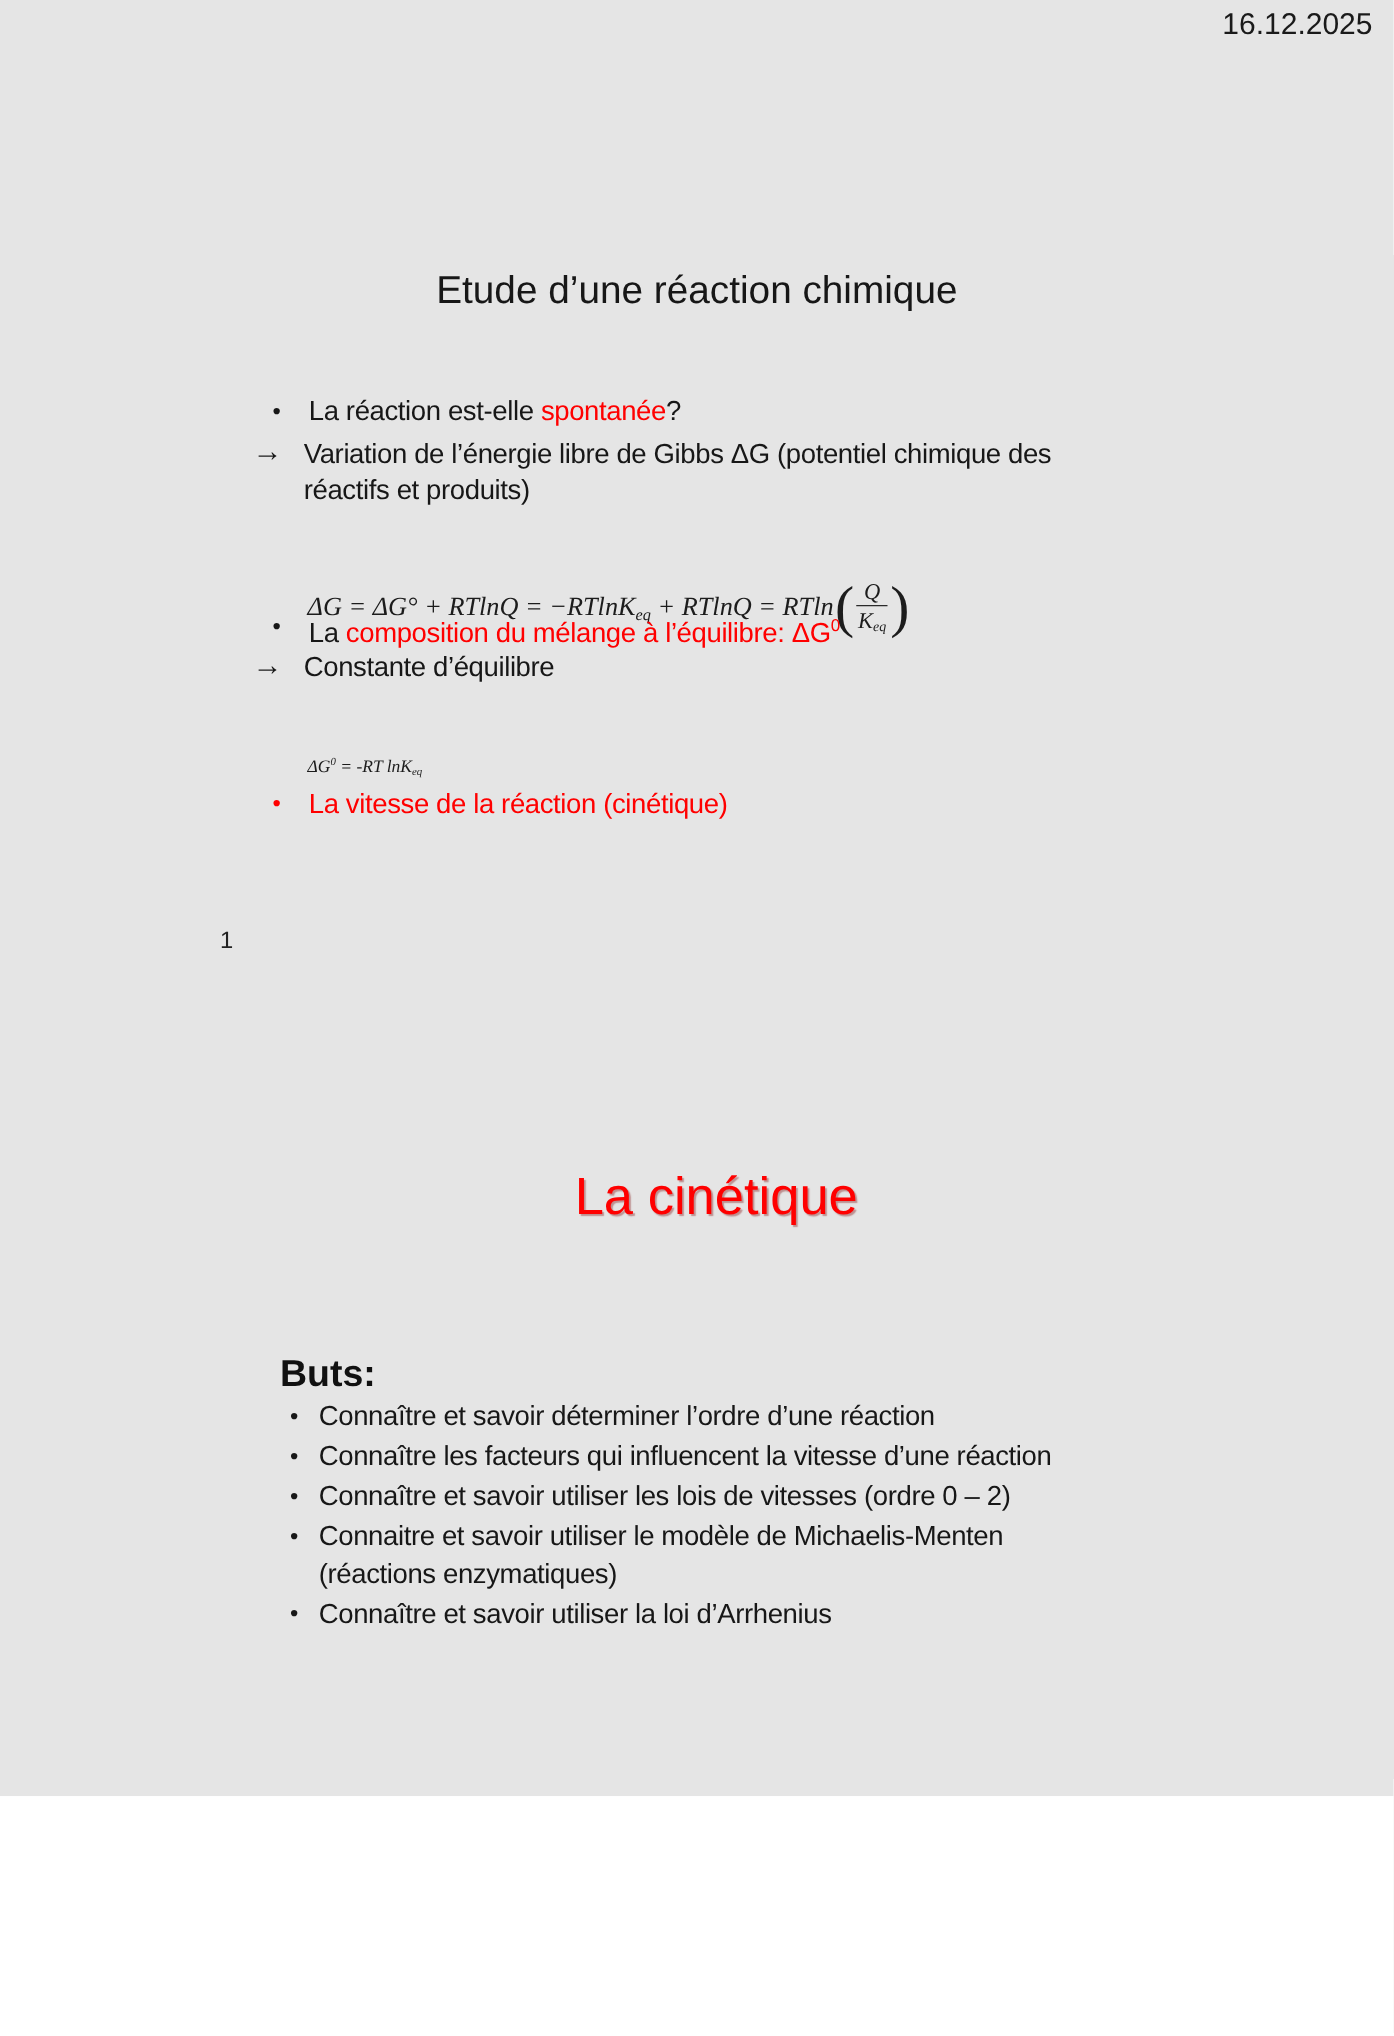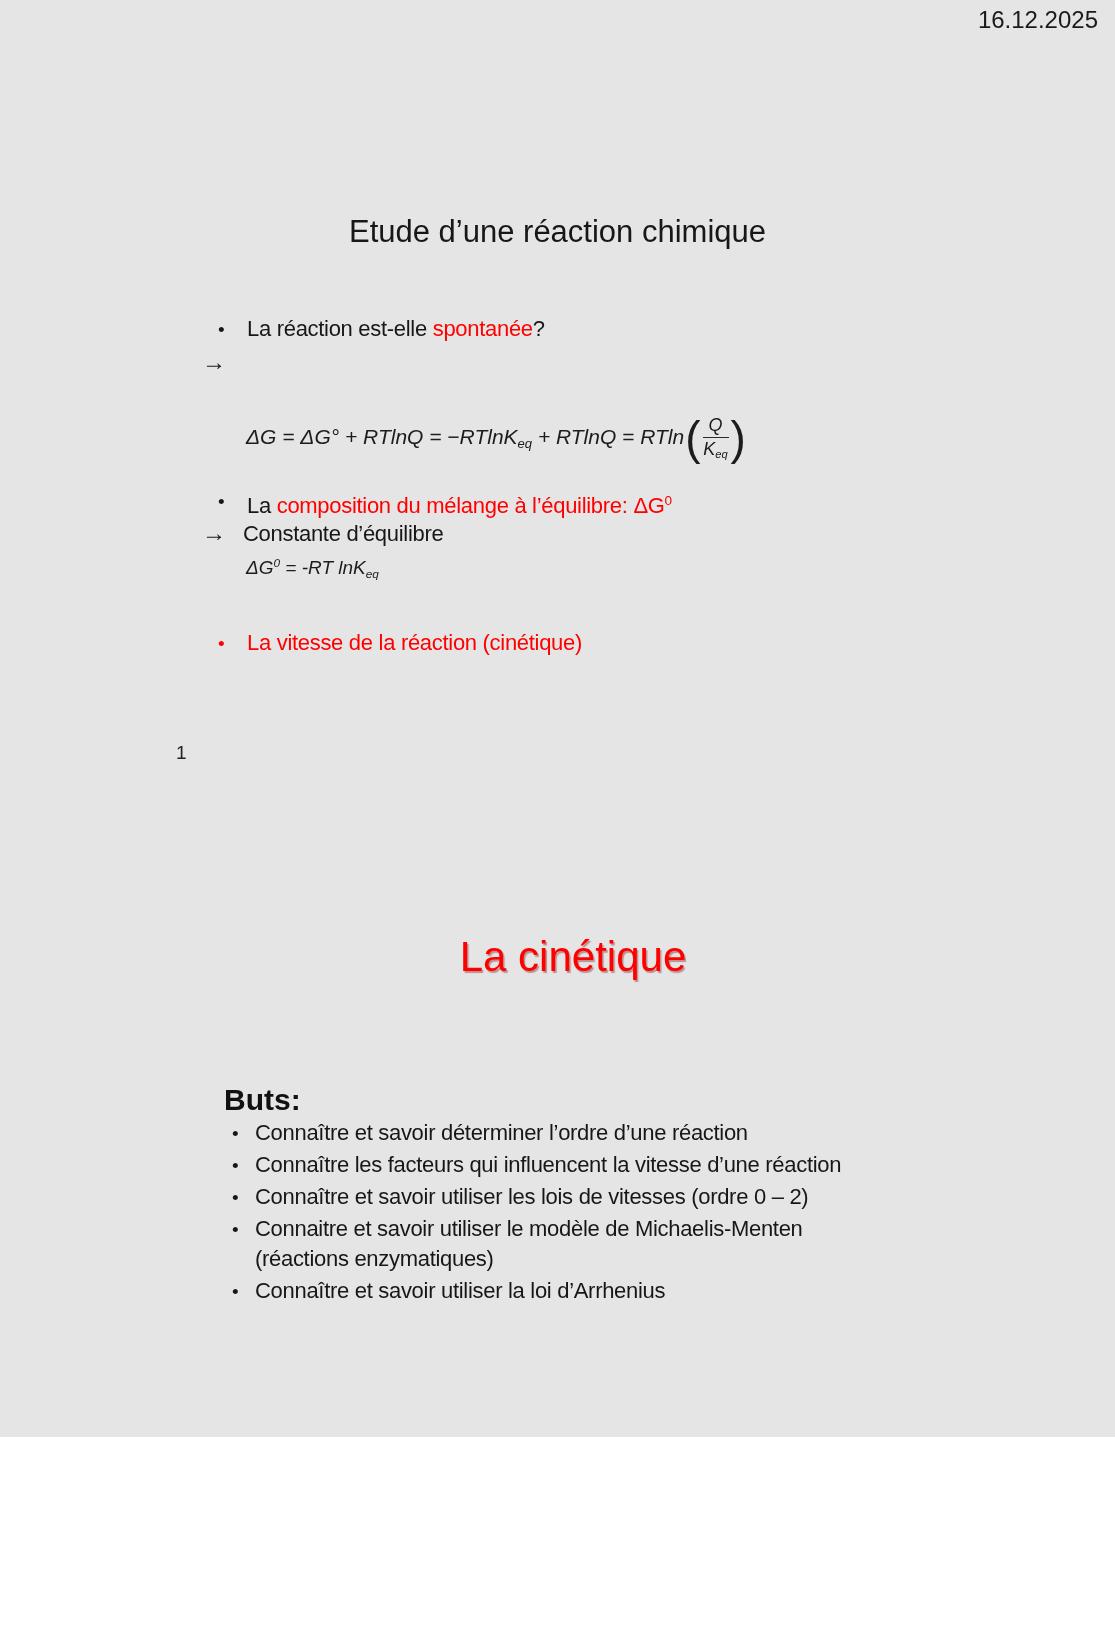"Variation de l’énergie libre de" span { html: none -> <span>Variation de l’énergie libre de Gibbs ΔG (potentiel chimique des réactifs et produits)</span> }
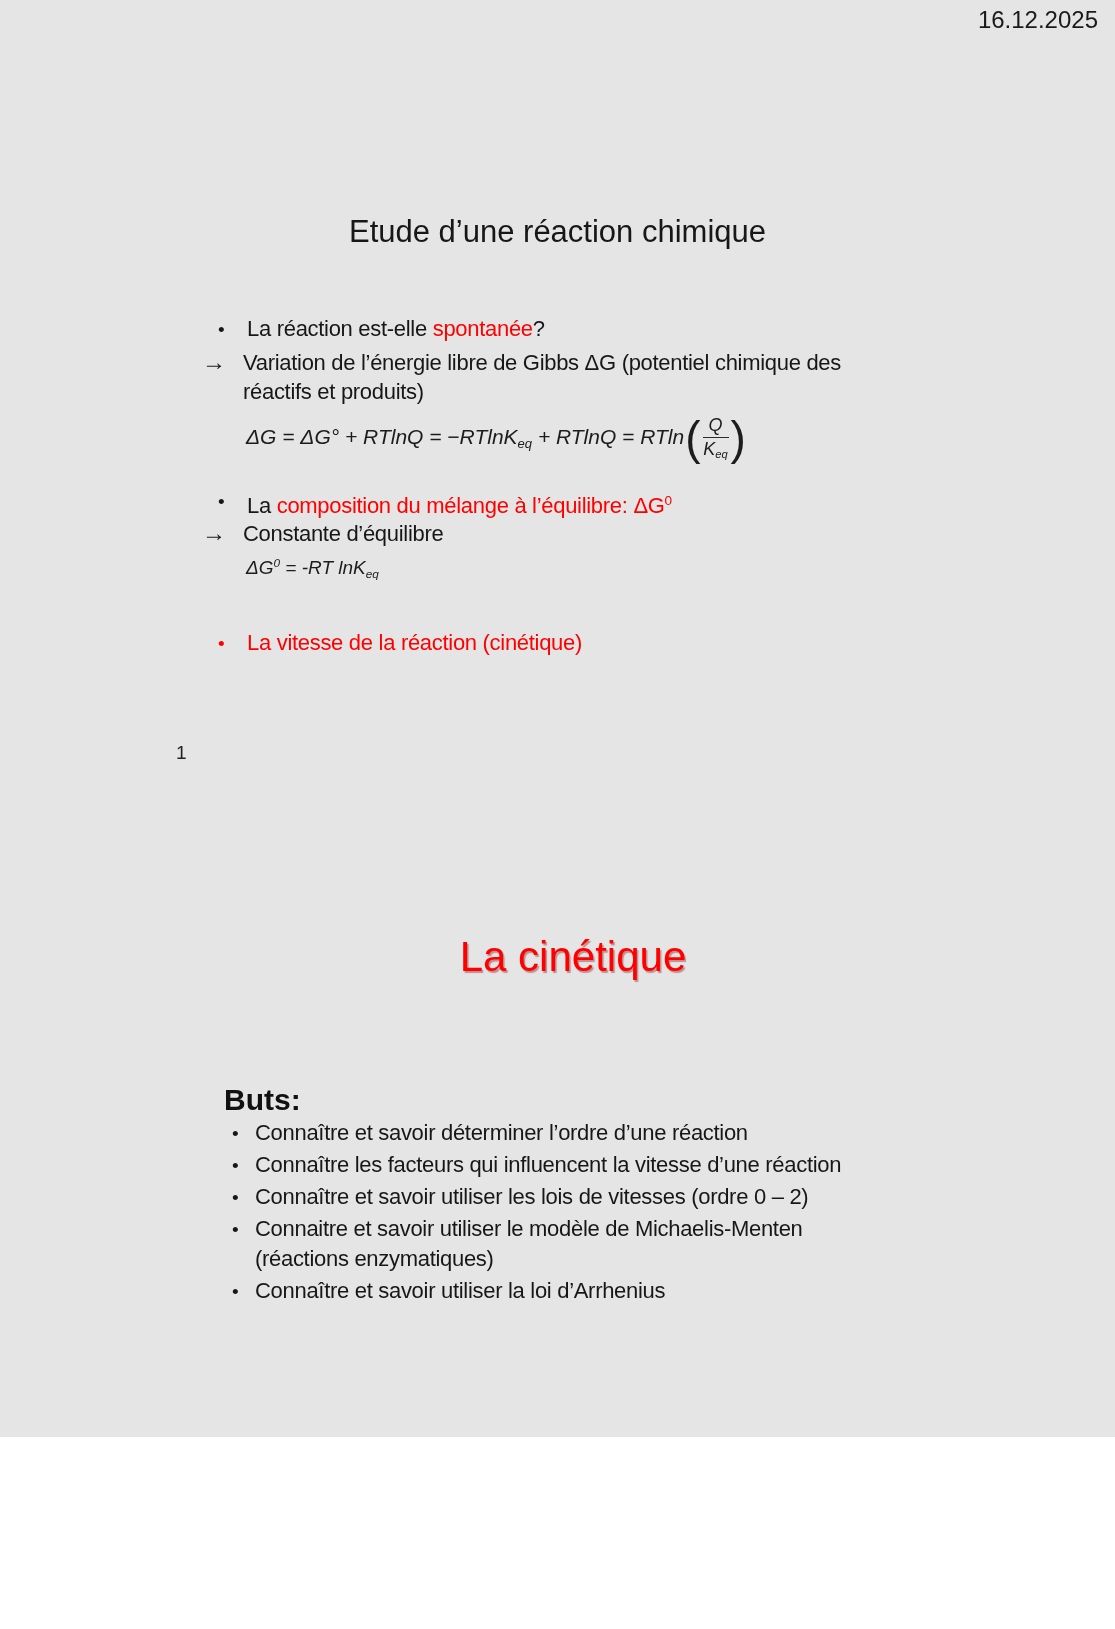"ΔG = ΔG° + RTlnQ" .math { font-family: Liberation Sans, sans-serif -> Liberation Serif, serif; margin-top: none -> 48px }
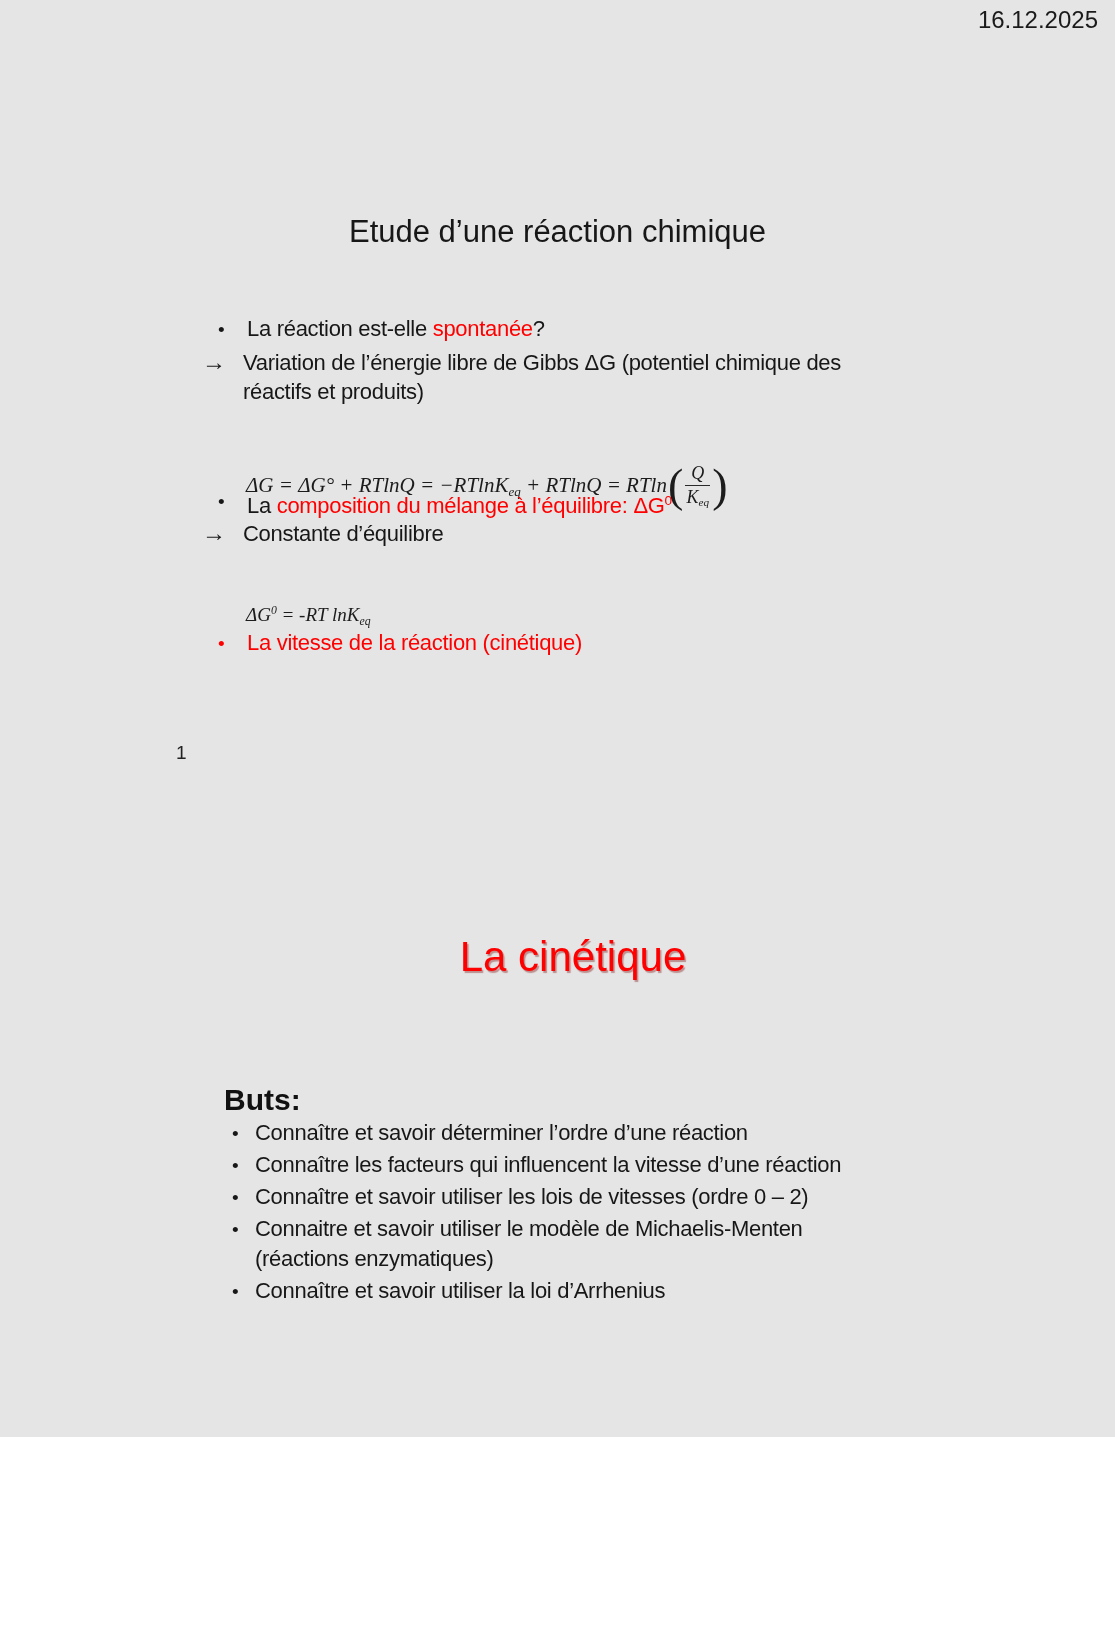"ΔG0 = -RT lnKeq" .s1-eq2 { font-size: 19px -> 14px }
